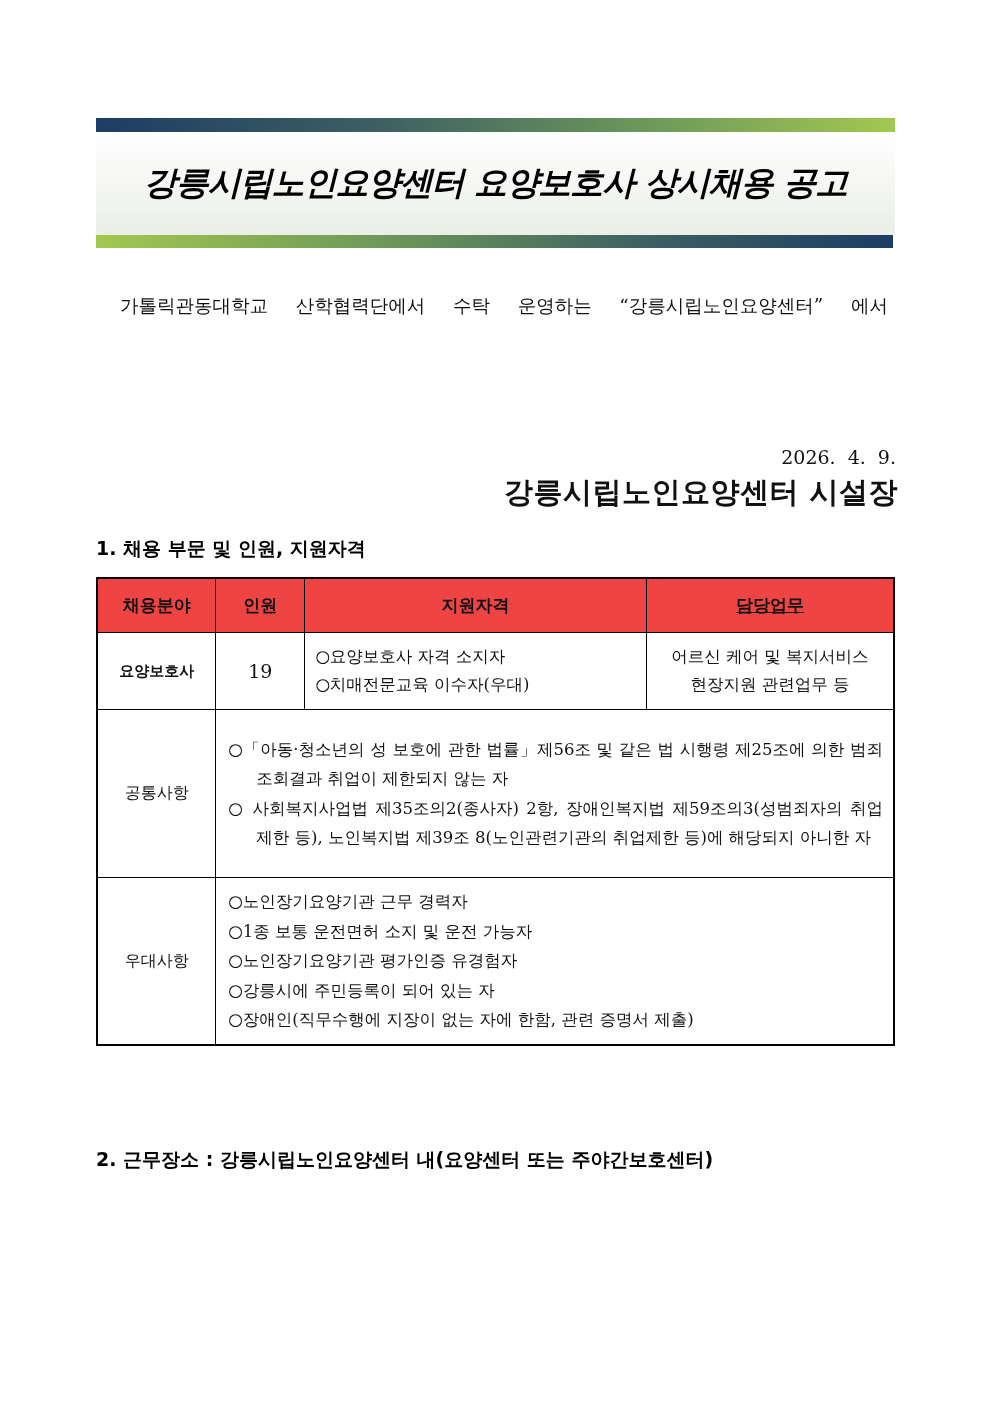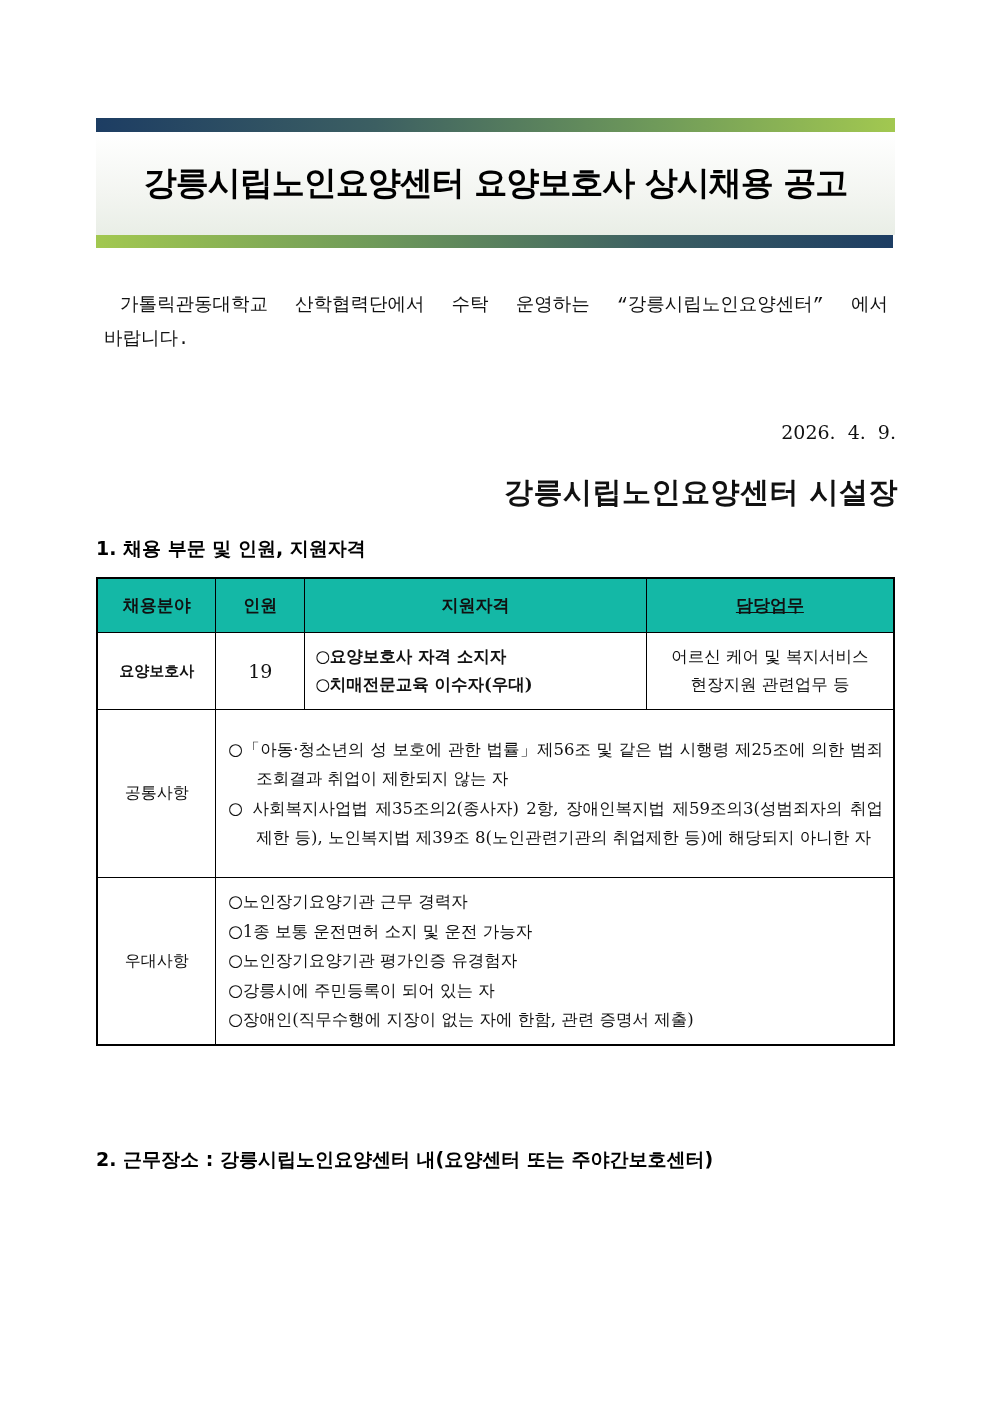"강릉시립노인요양센터 요양보호사 상시채용 공고" .title { font-style: none -> italic }
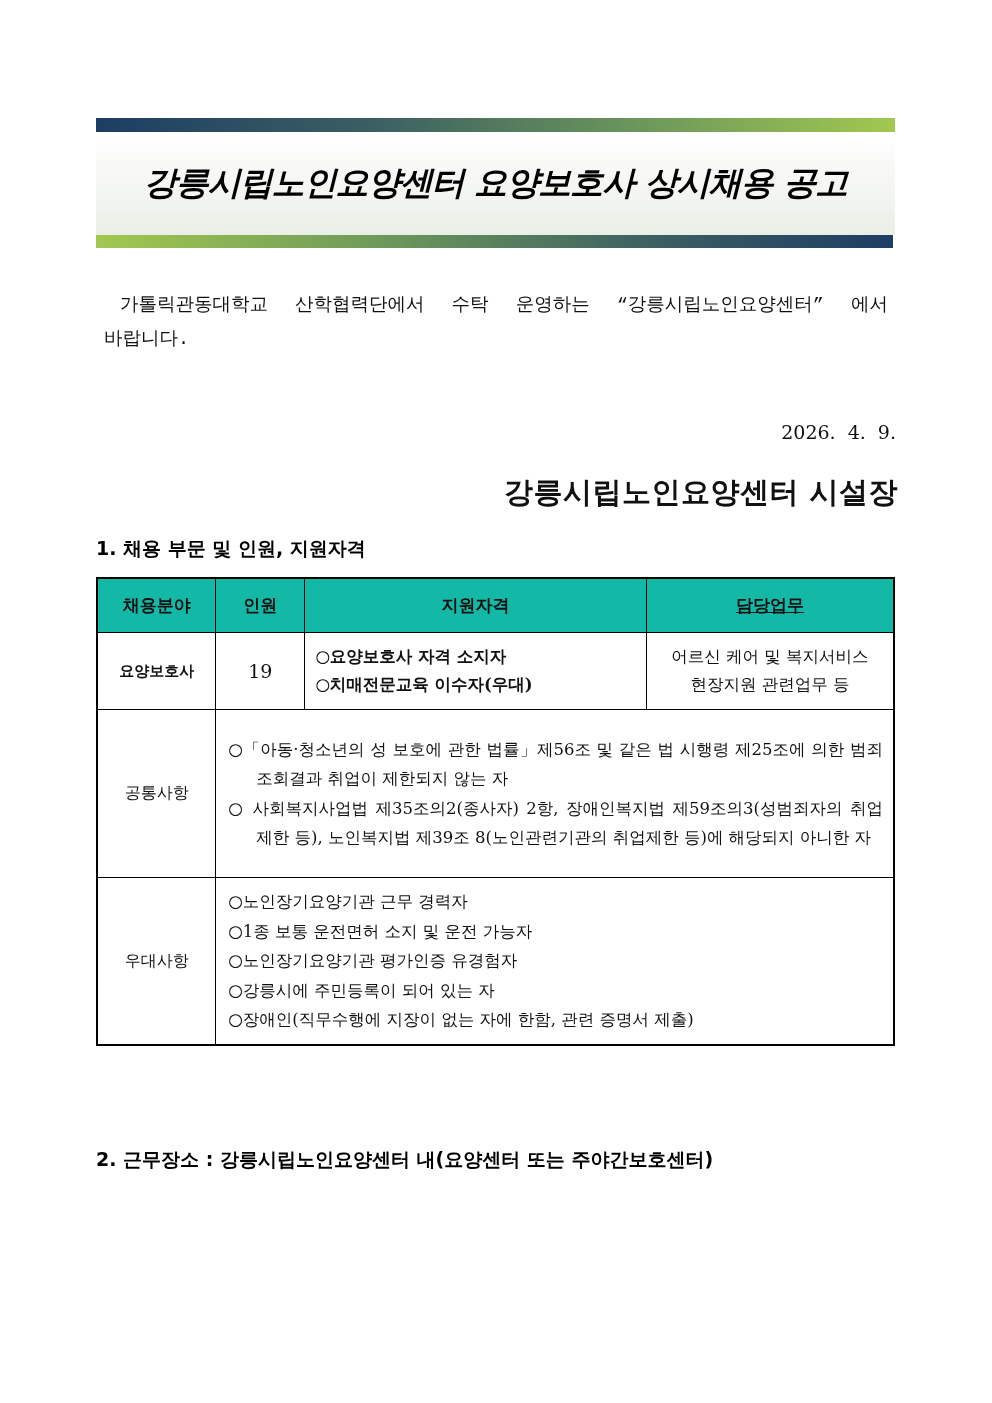"가톨릭관동대학교 산학협력단에서 수탁 운영하는 “강릉시립노인요양센터”" .intro { font-family: Liberation Mono, monospace -> none }
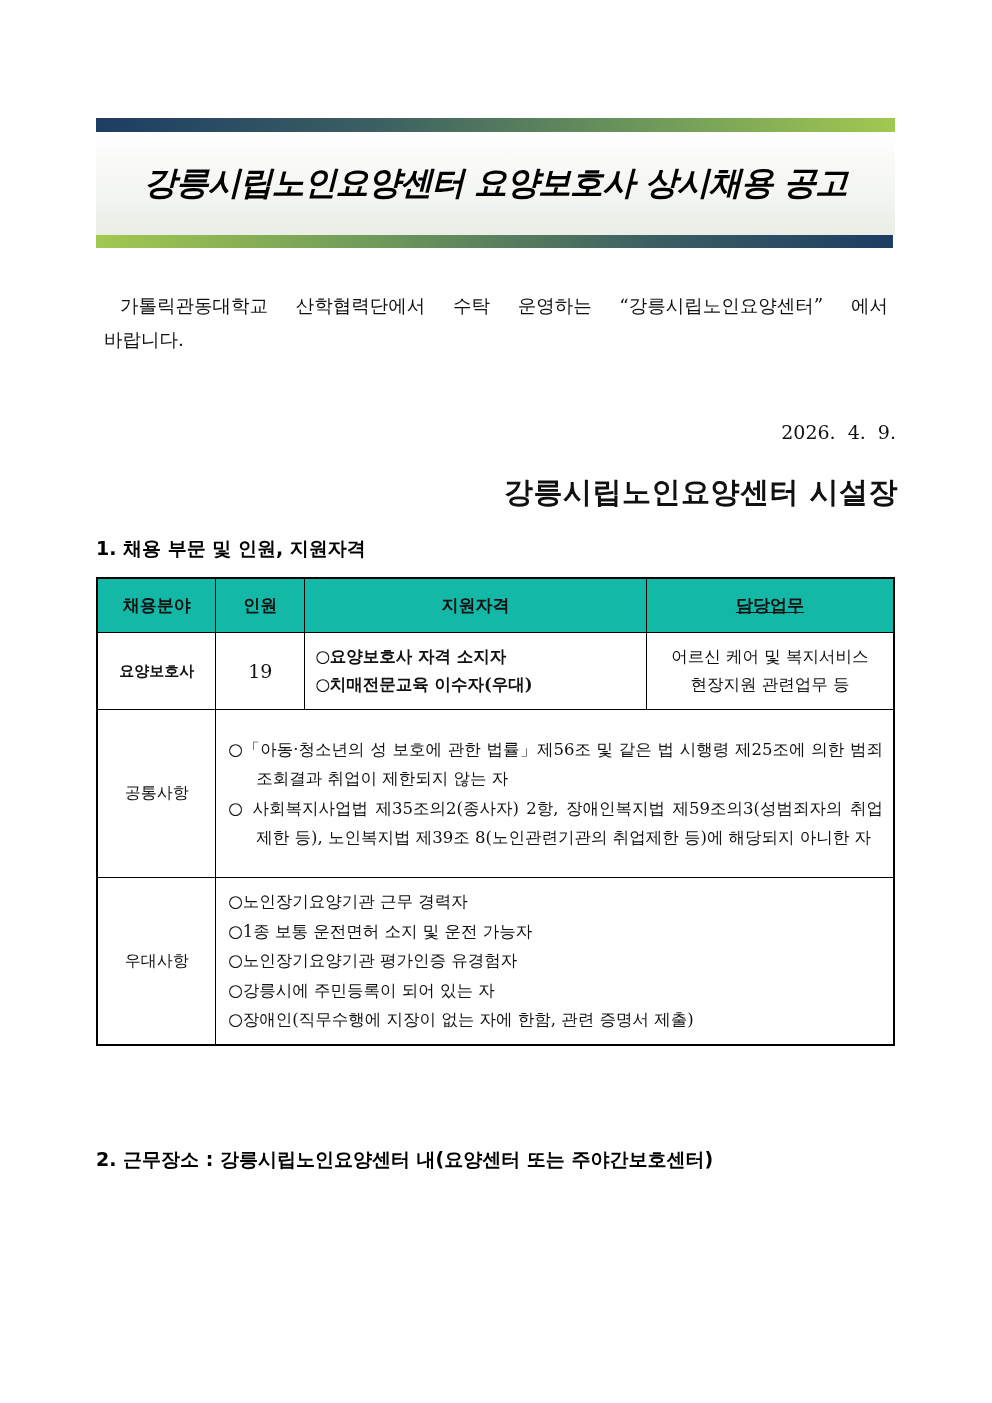"바랍니다." span.l3 { html: <span>바랍니다.</span> -> none }
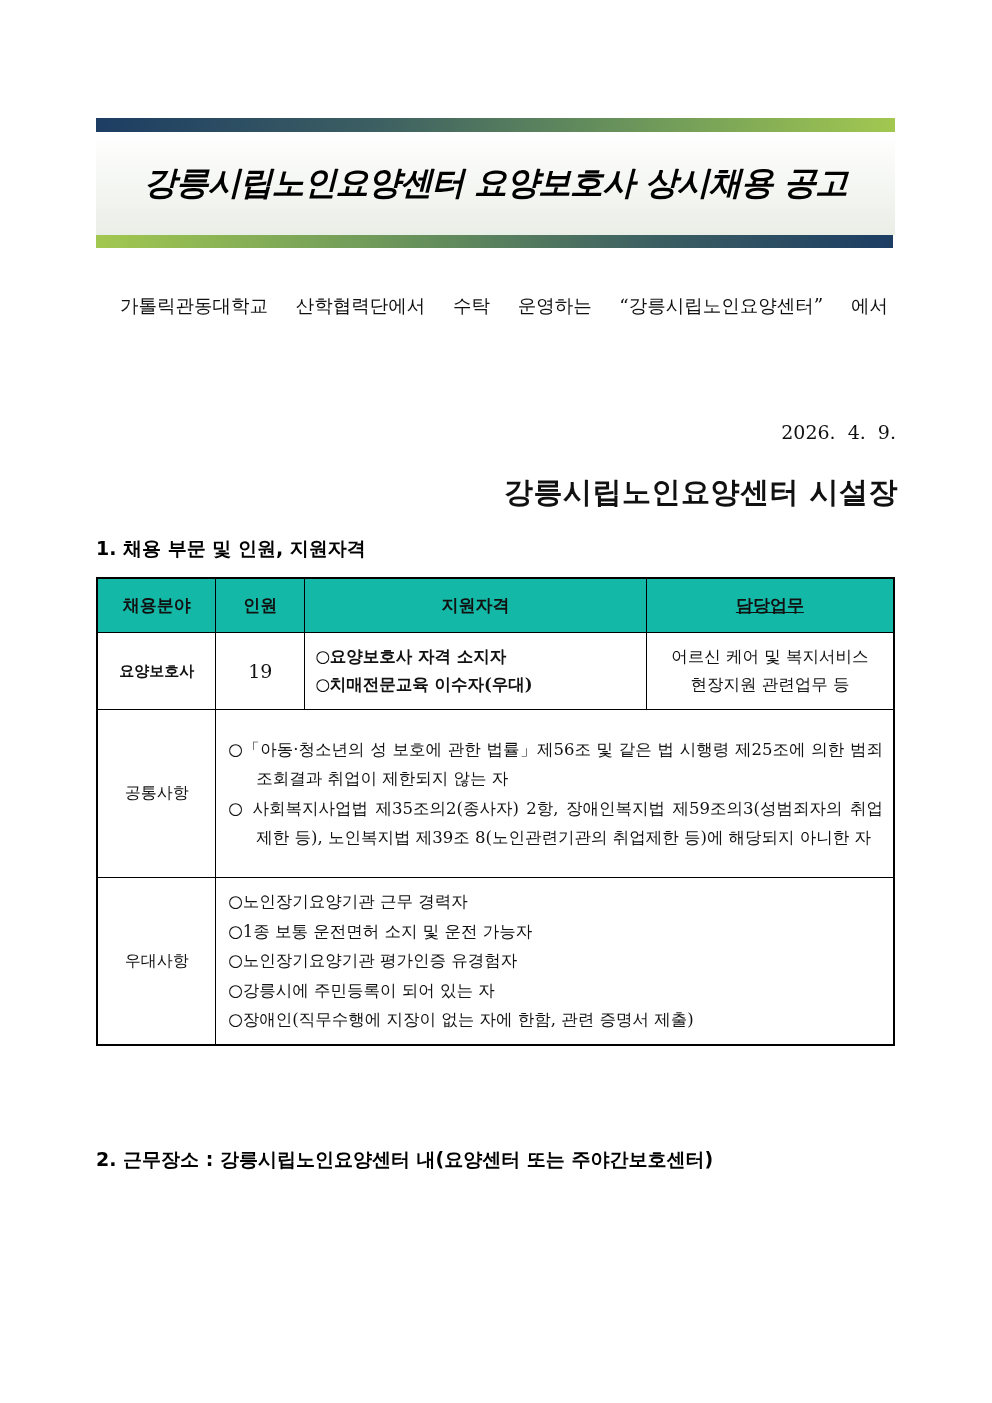"2026. 4. 9." .date { top: 421px -> 446px }
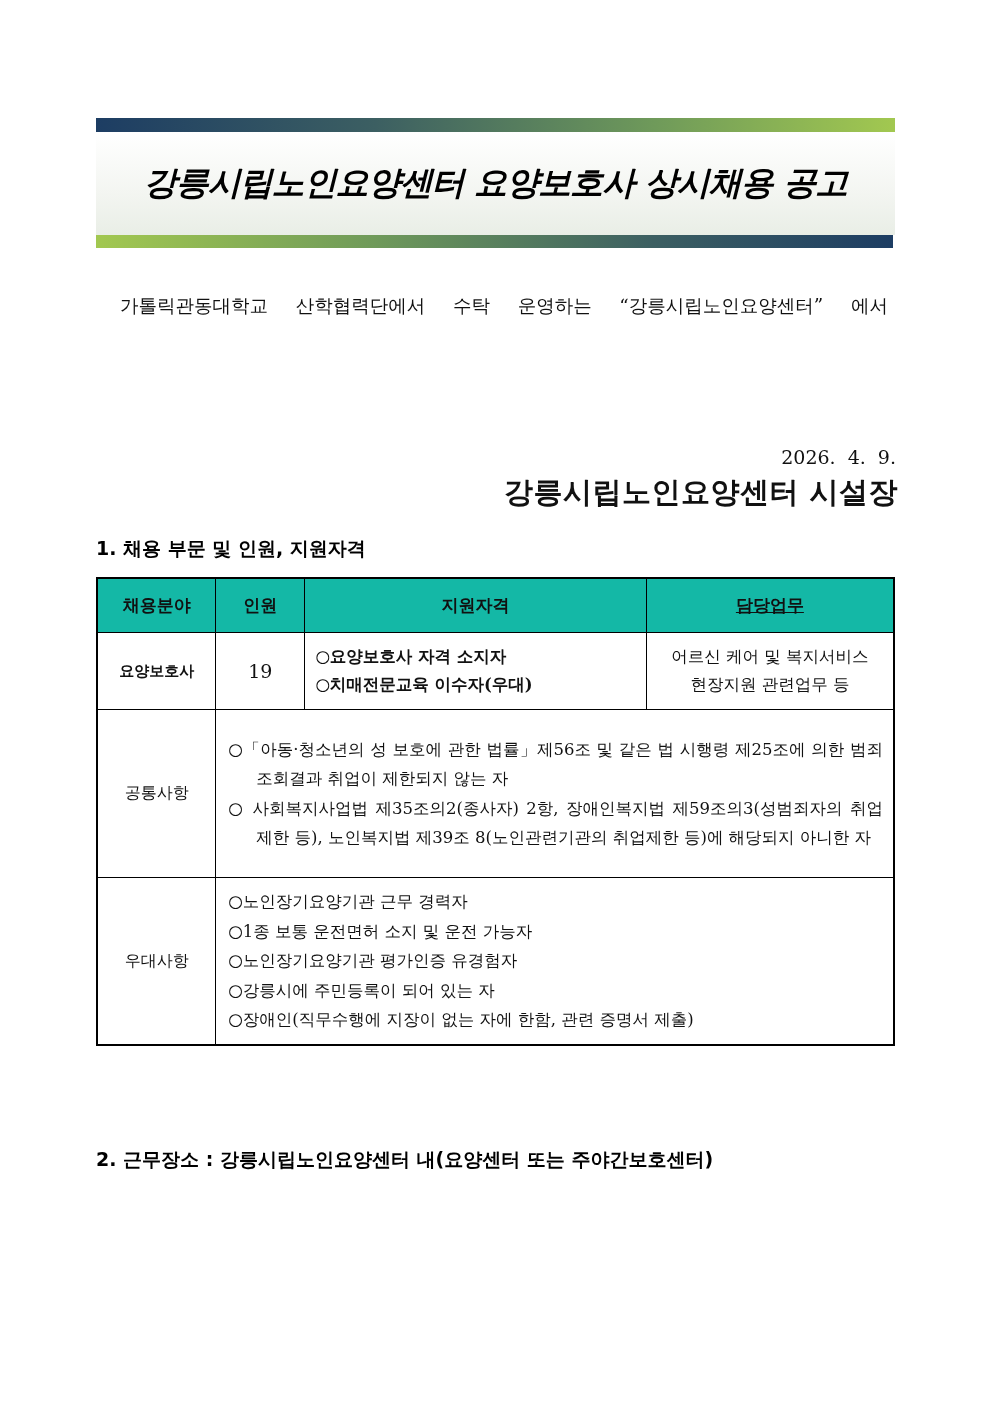"채용분야" table.recruit th { background: #14b8a6 -> #ef4444 }
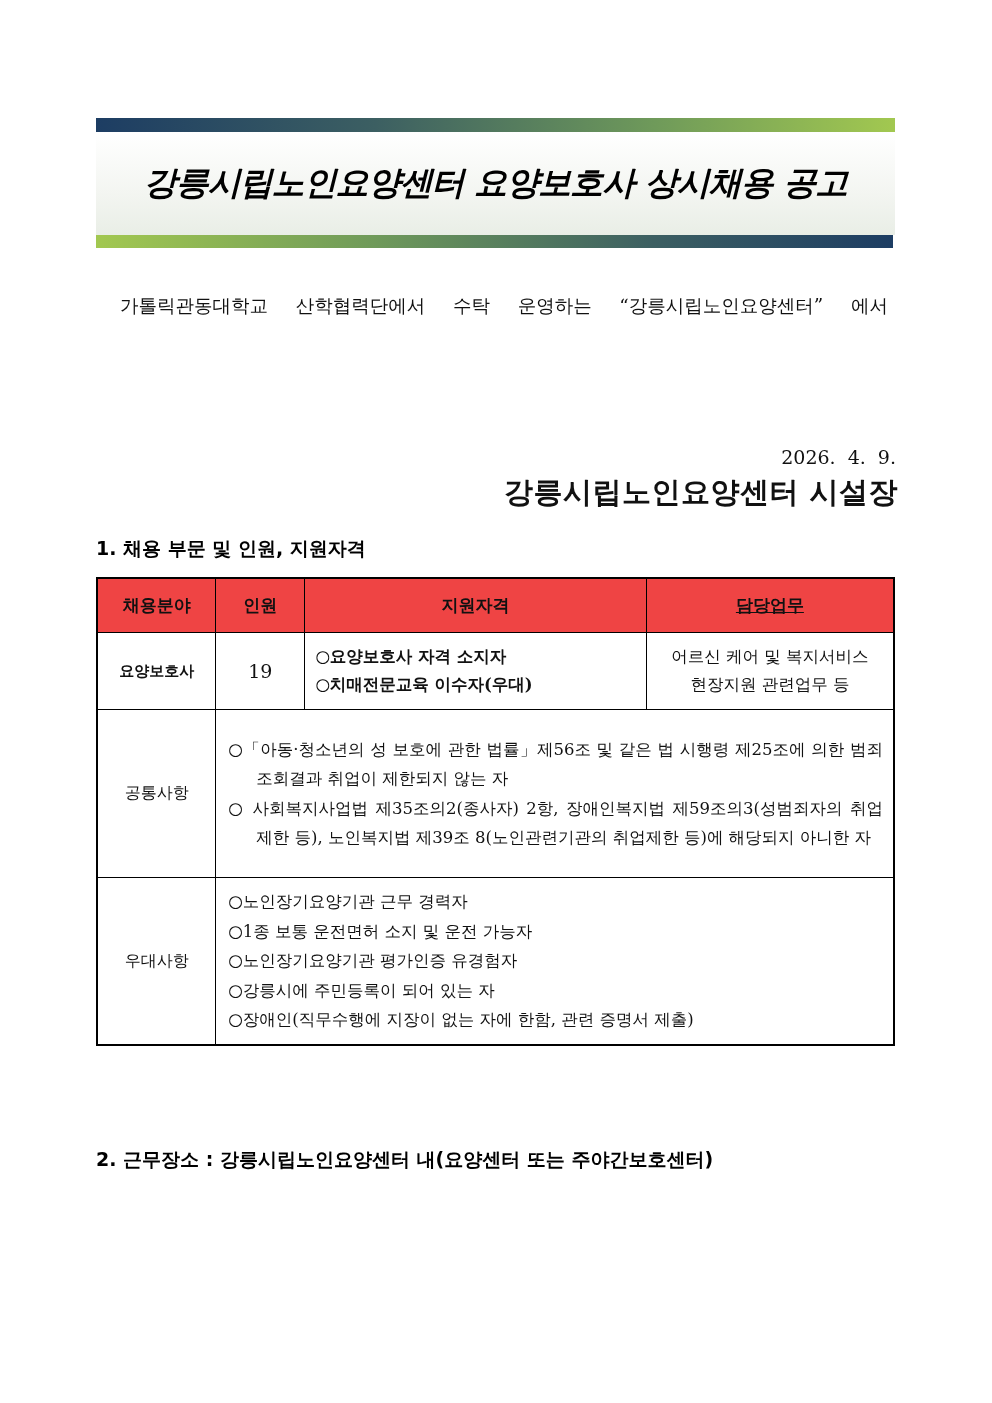"○요양보호사 자격 소지자" .qual { font-weight: bold -> none }
